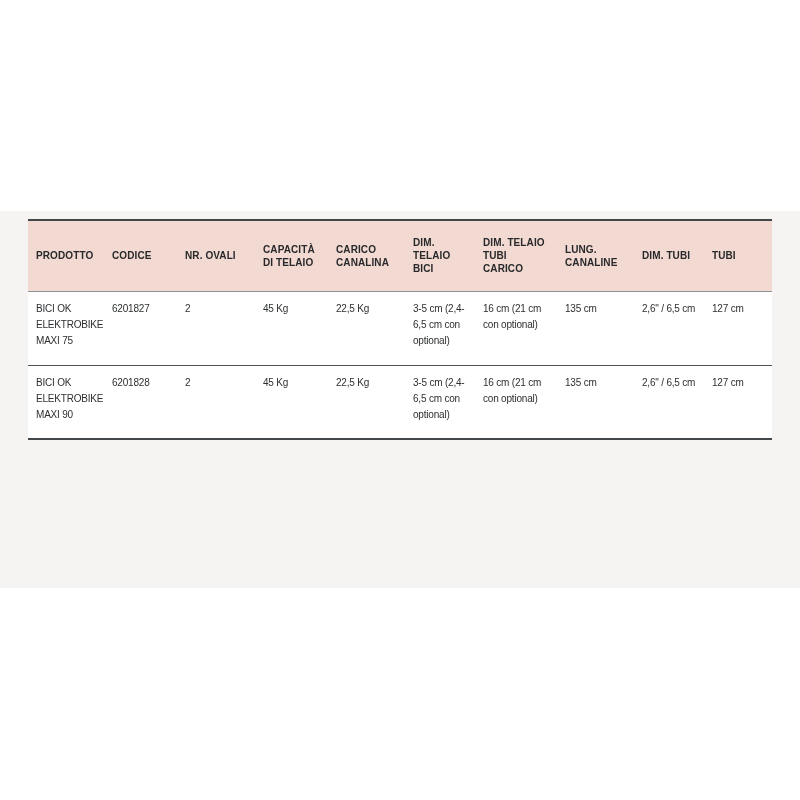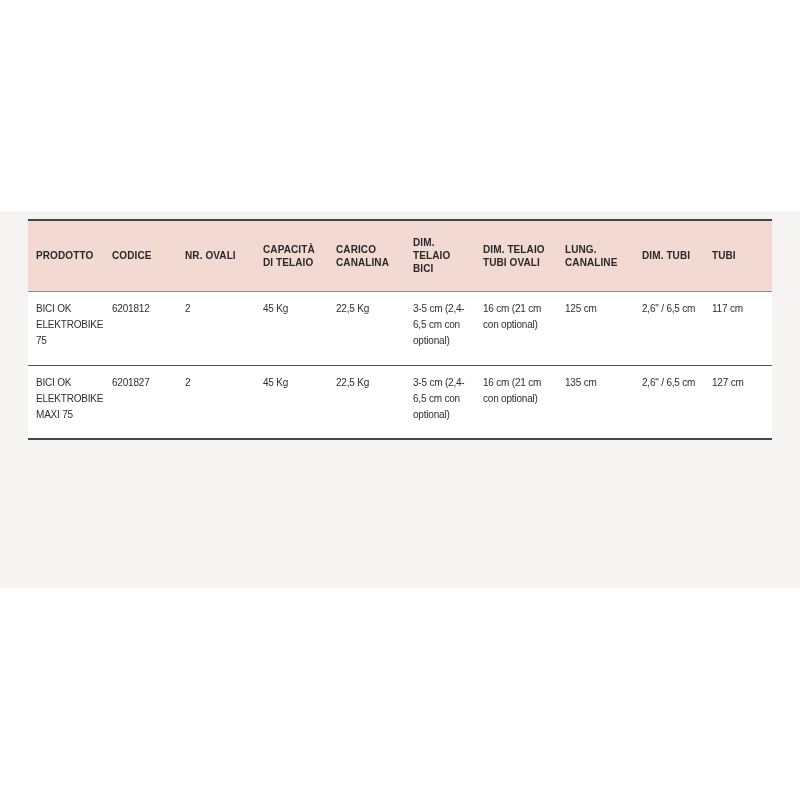"DIM. TELAIO TUBI OVALI" th { text: OVALI -> CARICO }
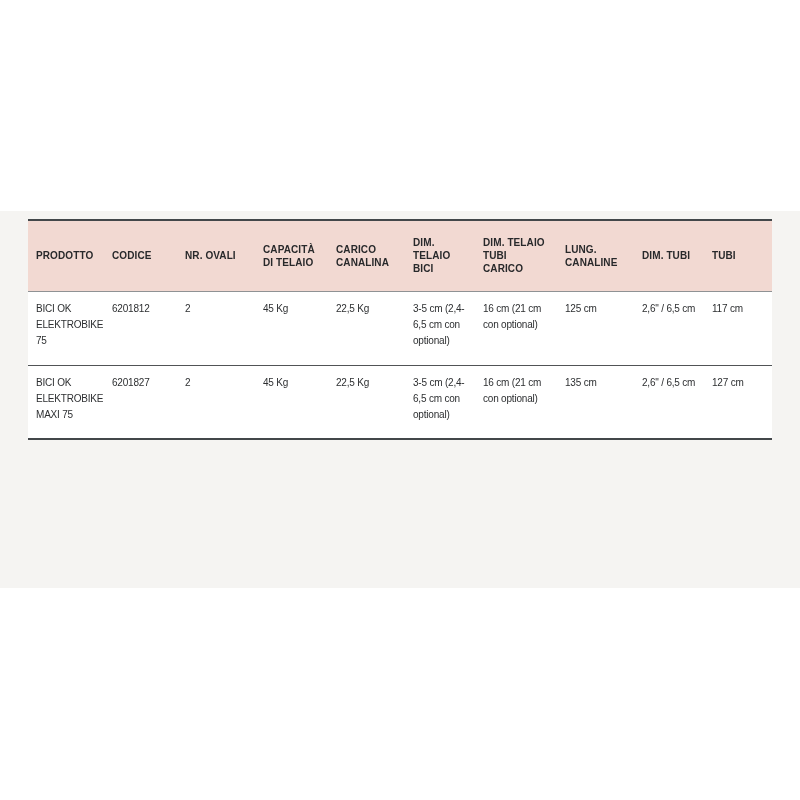"BICI OK ELEKTROBIKE 75" tr { html: <tr> <td>BICI OK ELEKTROBIKE 75</td> <td>6201812</td> <td>2</td> <td>45 Kg</td> <td>22,5 Kg</td> <td>3-5 cm (2,4-6,5 cm con optional)</td> <td>16 cm (21 cm con optional)</td> <td>125 cm</td> <td>2,6" / 6,5 cm</td> <td>117 cm</td> </tr> -> none }
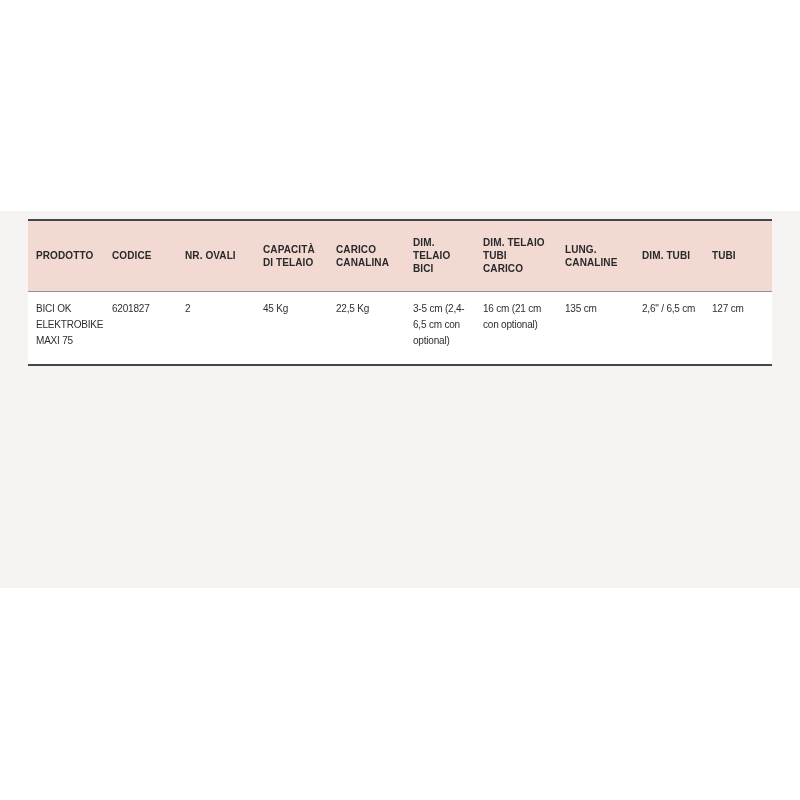"BICI OK ELEKTROBIKE MAXI 90" tr { html: none -> <tr> <td>BICI OK ELEKTROBIKE MAXI 90</td> <td>6201828</td> <td>2</td> <td>45 Kg</td> <td>22,5 Kg</td> <td>3-5 cm (2,4-6,5 cm con optional)</td> <td>16 cm (21 cm con optional)</td> <td>135 cm</td> <td>2,6" / 6,5 cm</td> <td>127 cm</td> </tr> }
